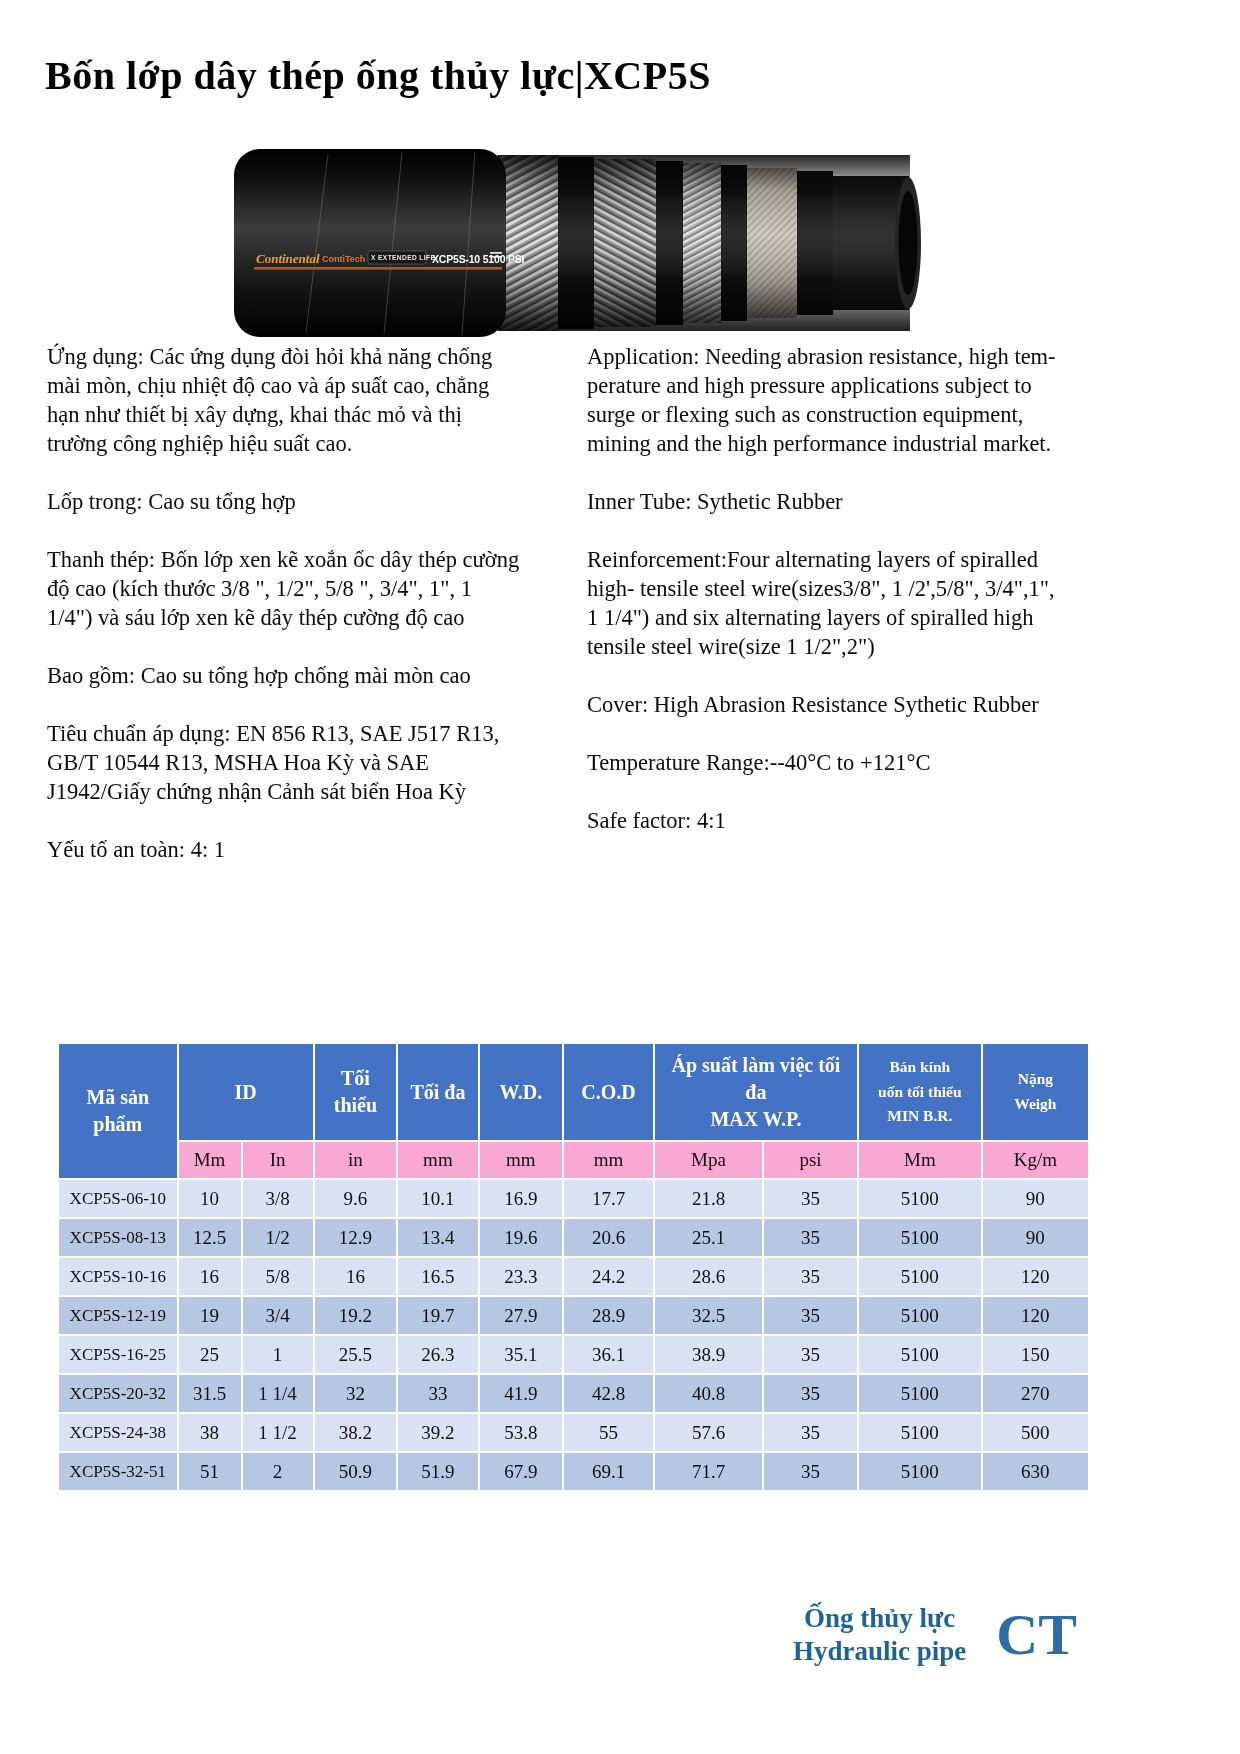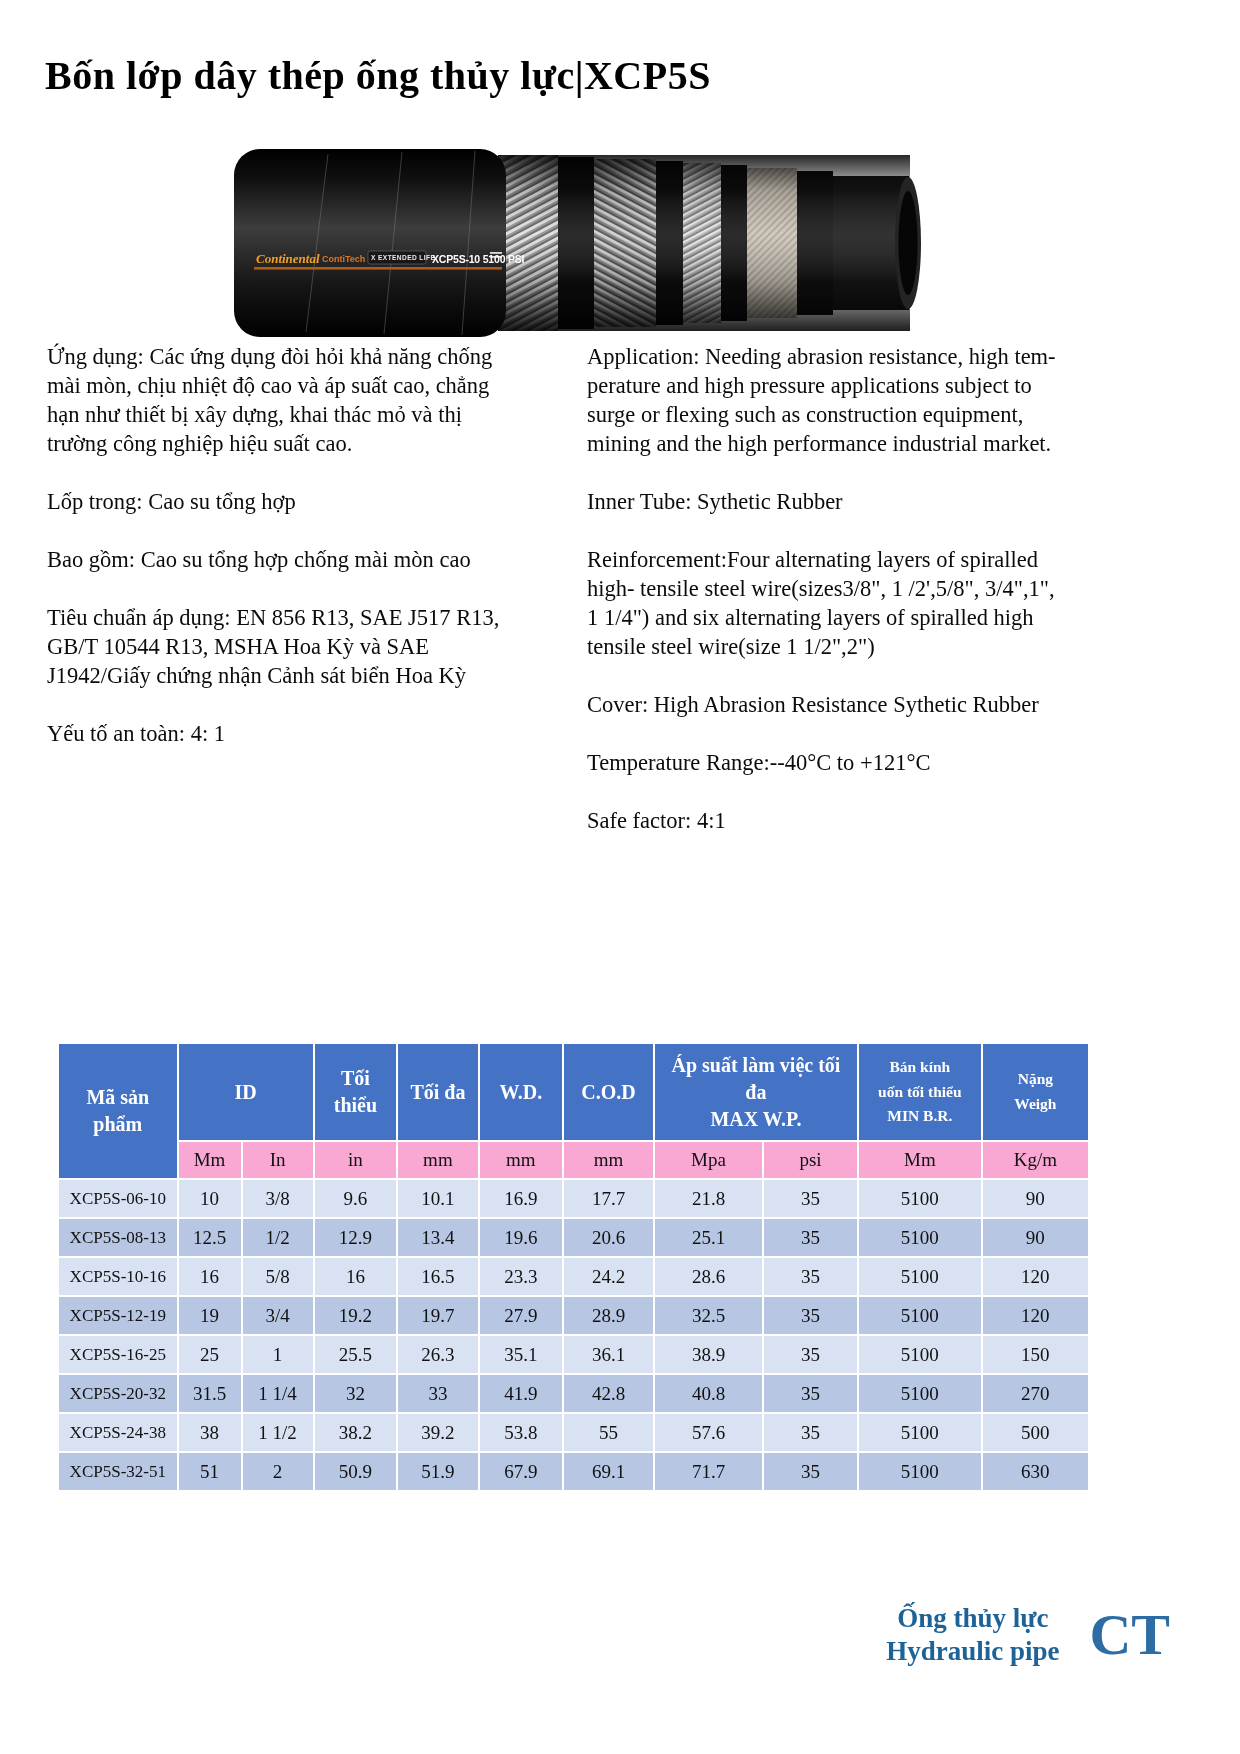"Thanh thép: Bốn lớp xen" p { html: none -> <p>Thanh thép: Bốn lớp xen kẽ xoắn ốc dây thép cường độ cao (kích thước 3/8 ", 1/2", 5/8 ", 3/4", 1", 1 1/4") và sáu lớp xen kẽ dây thép cường độ cao</p> }
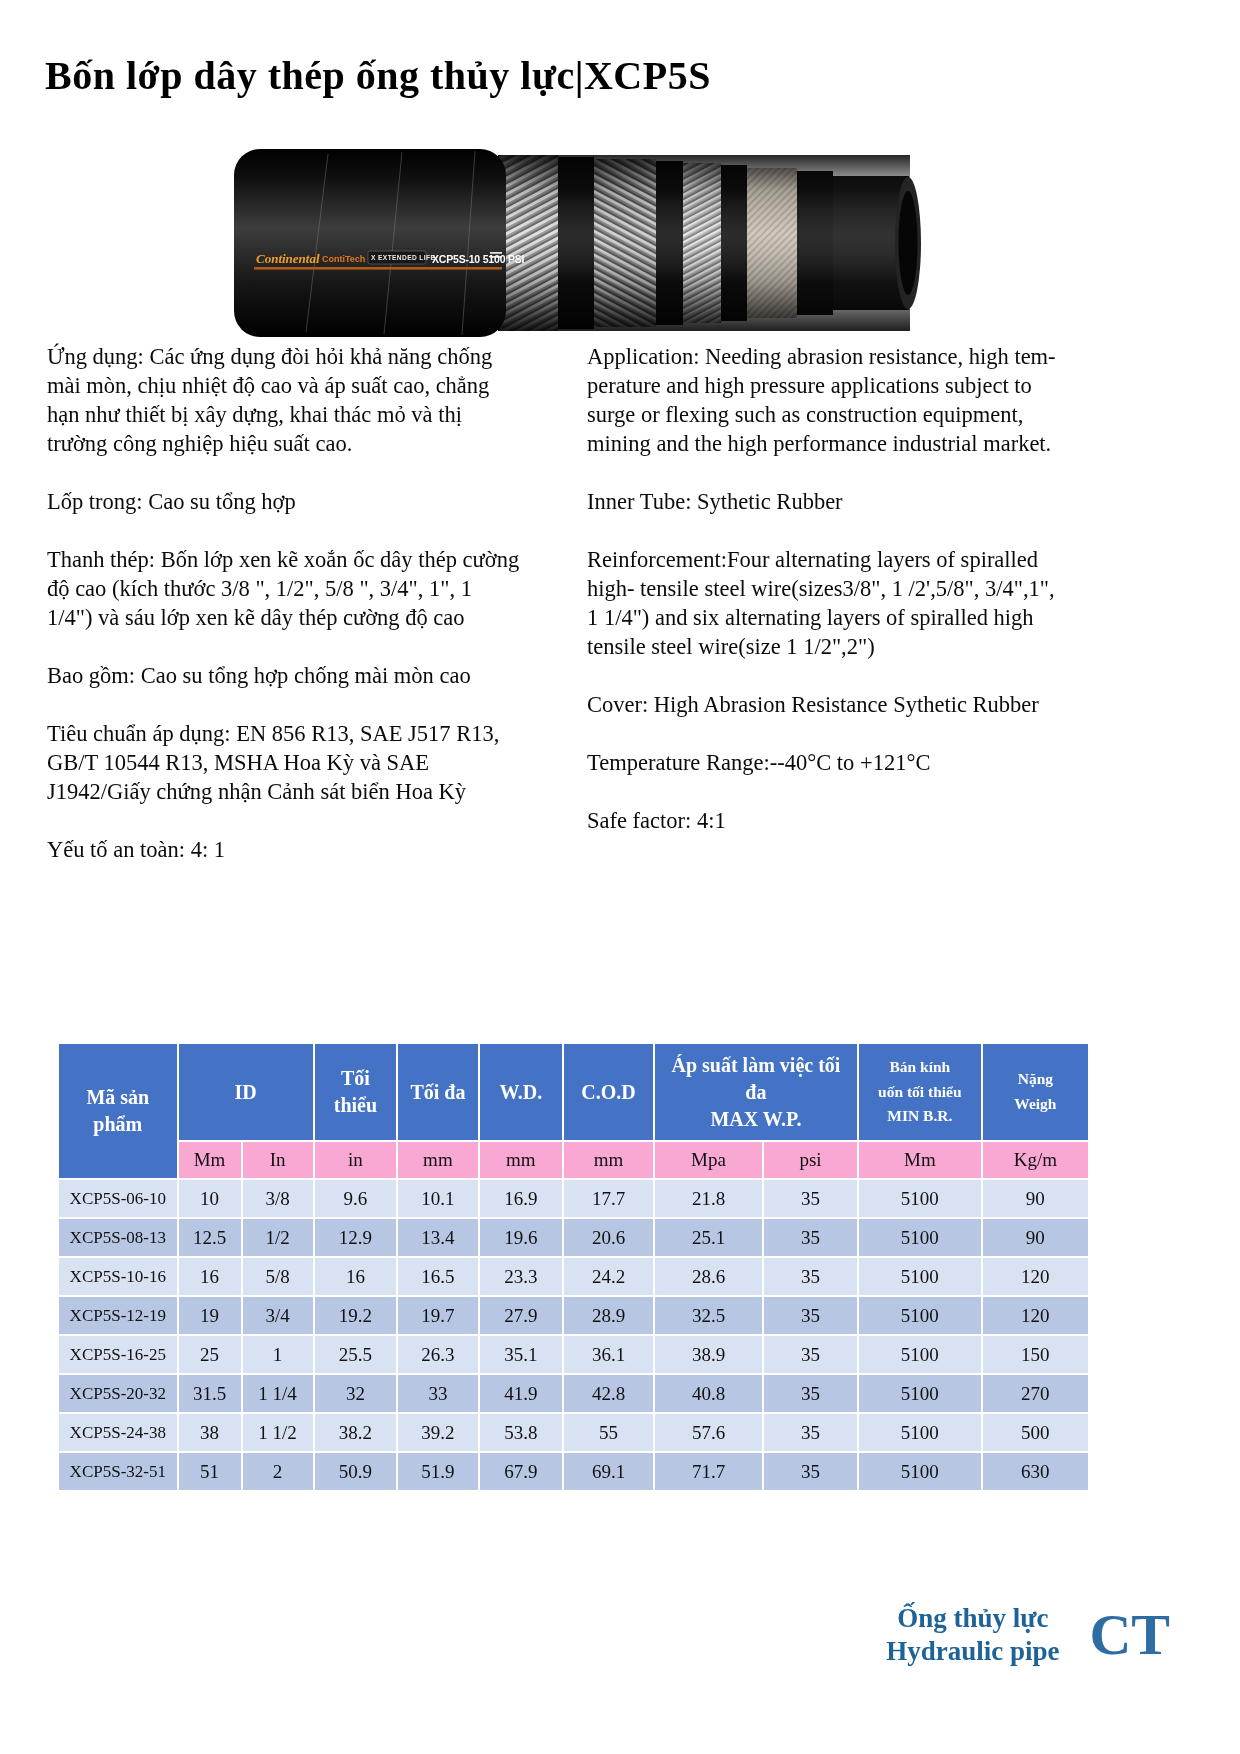"Ống thủy lực" .footer { justify-content: flex-end -> center }
